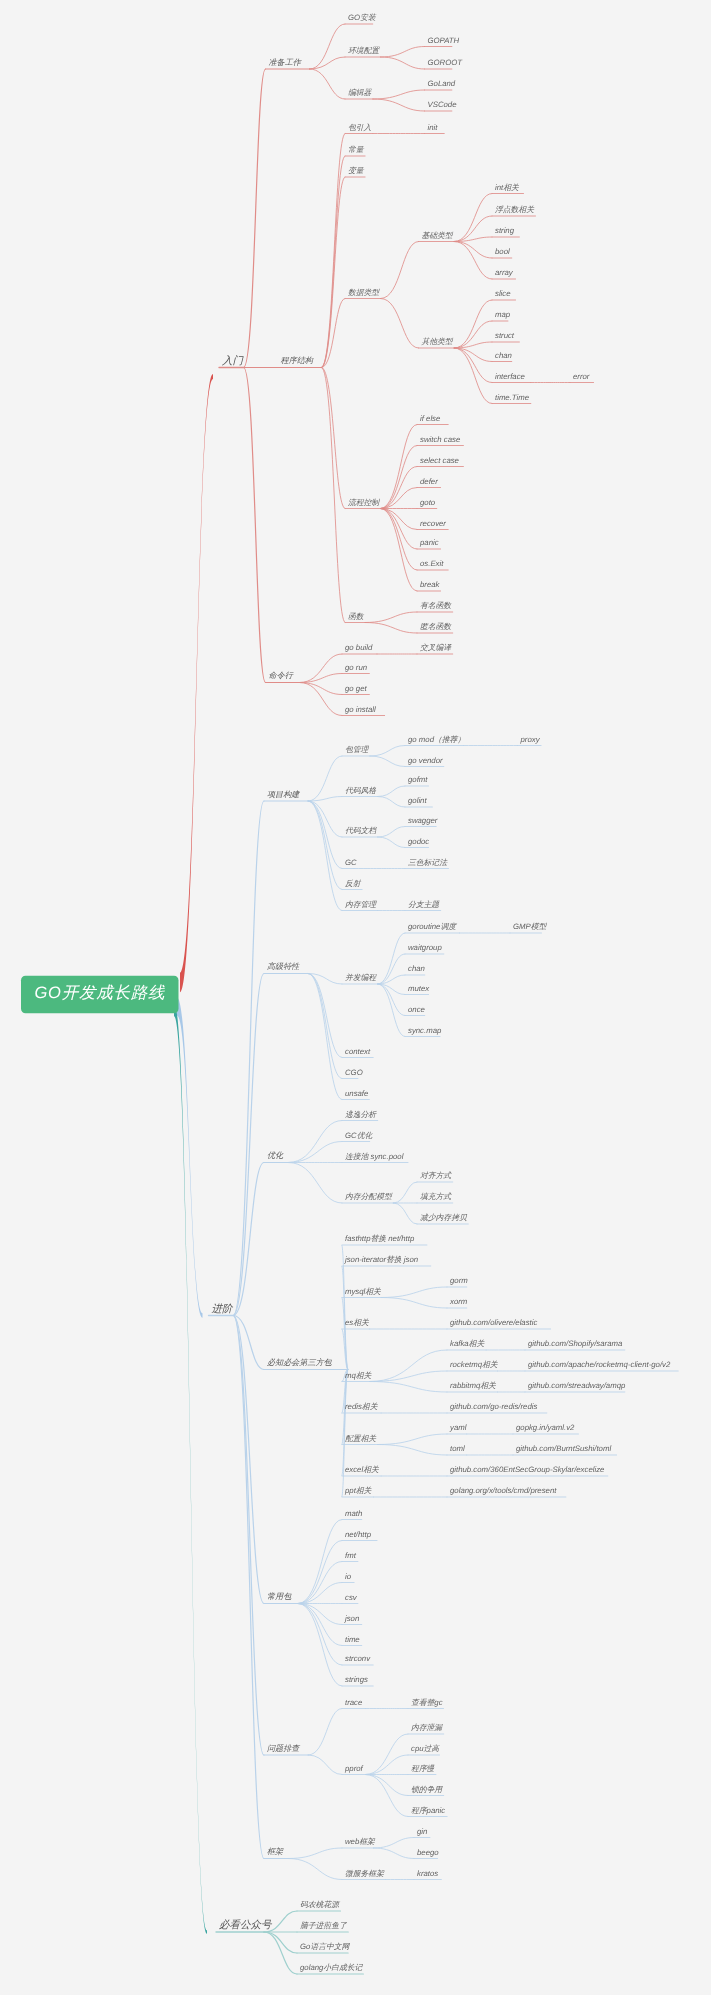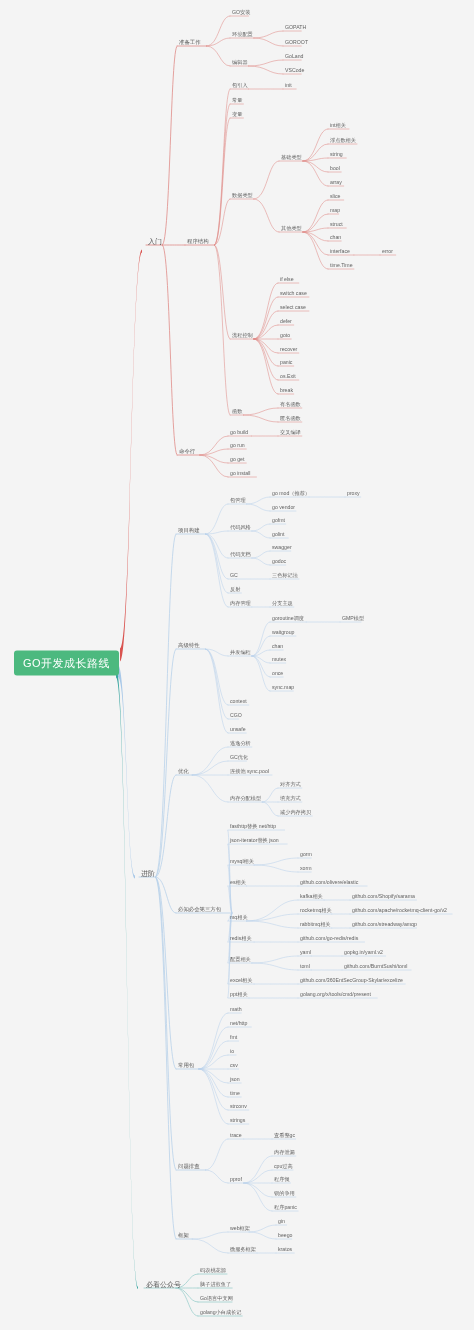"GO开发成长路线" #map { font-style: none -> italic }
